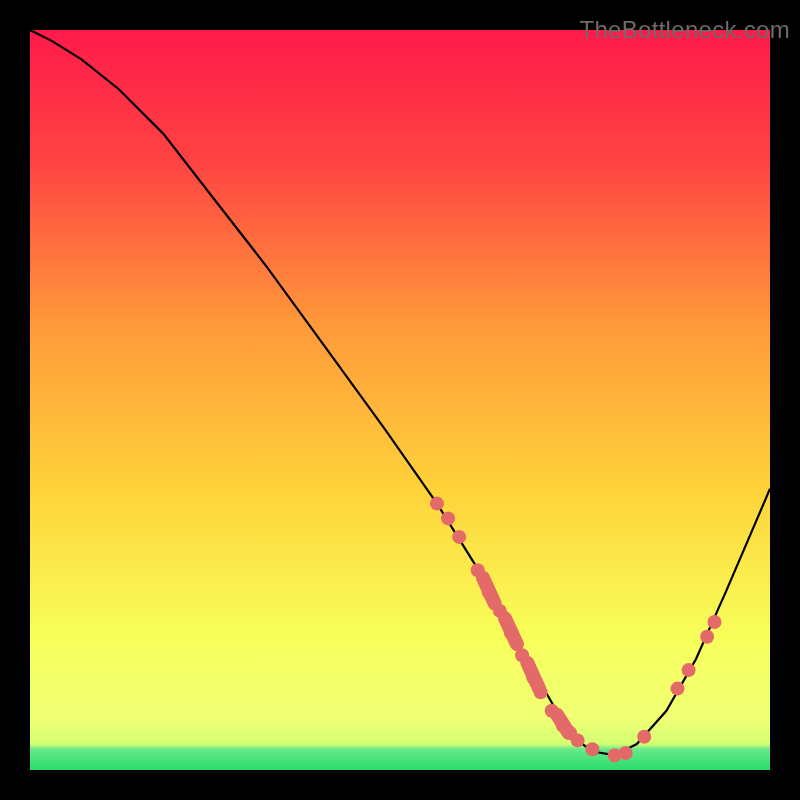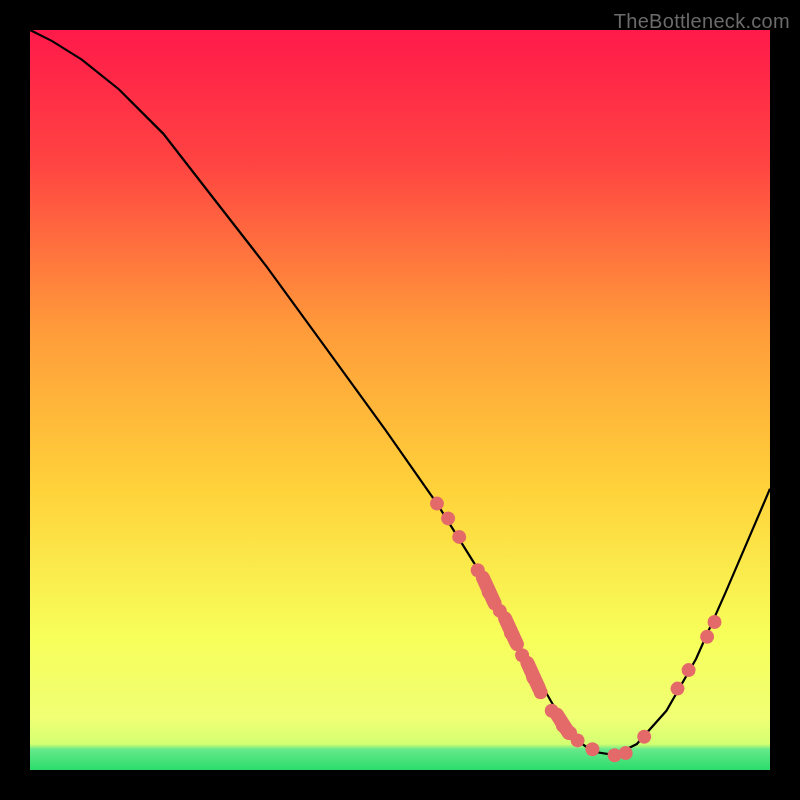"TheBottleneck.com" .watermark { font-size: 20px -> 24px; top: 10px -> 16px }
